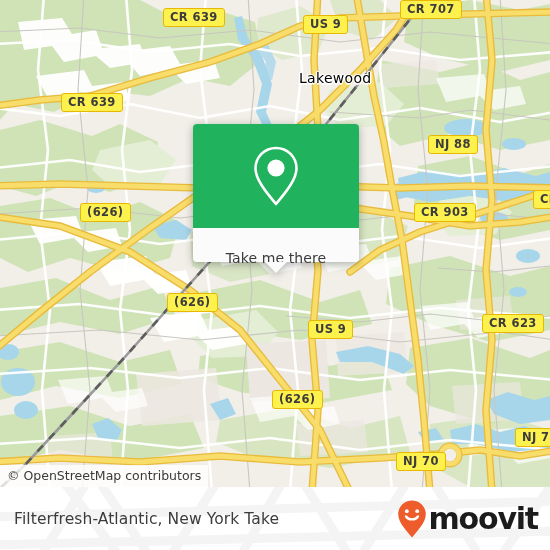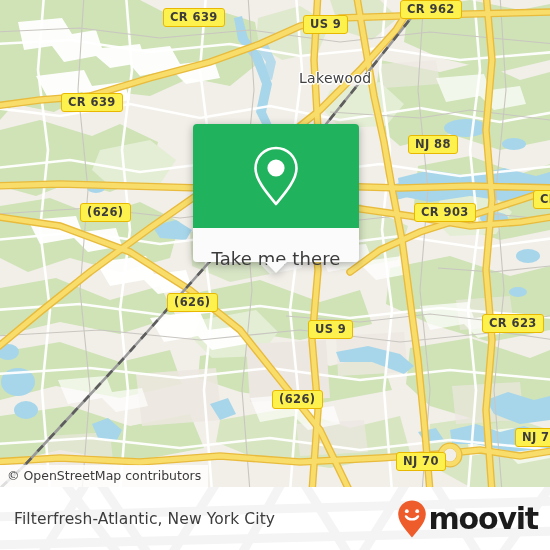"CR 962" div.shield { text: 962 -> 707 }
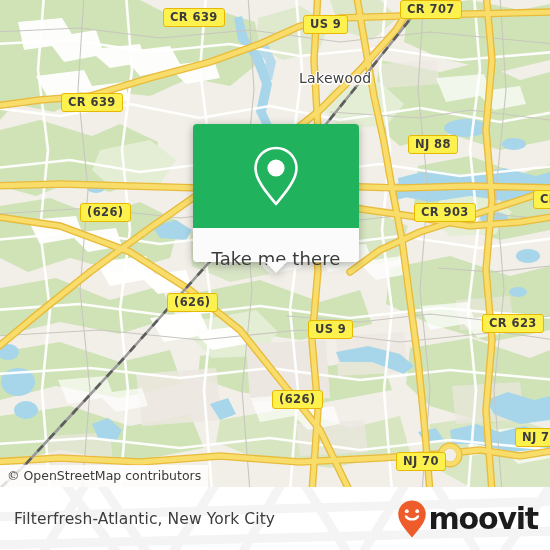"Lakewood" .place-label { color: #404040 -> #000000 }
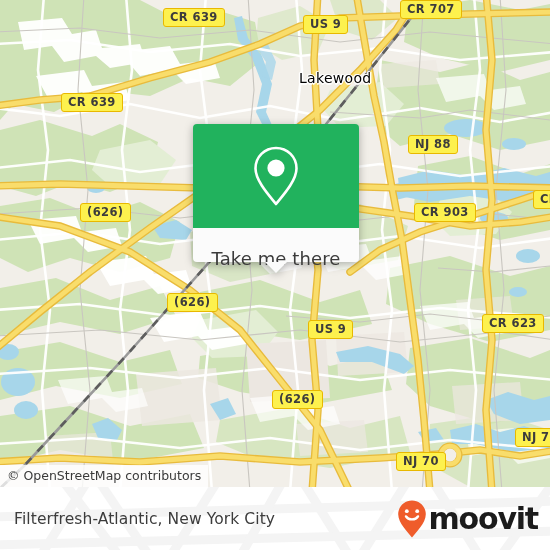"NJ 88" div.shield { left: 408px -> 428px }
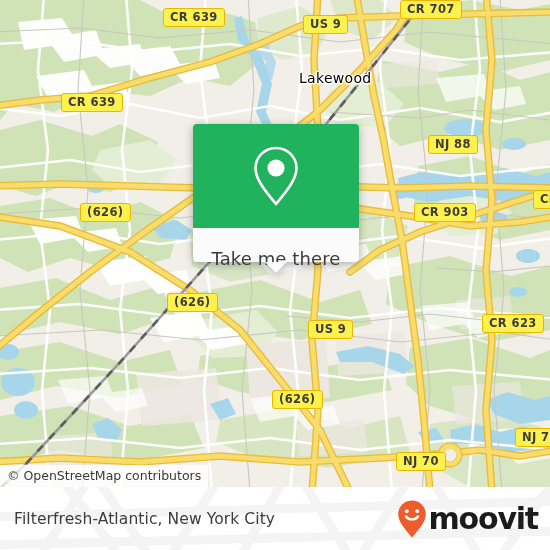"Take me there" #callout-label { font-size: 18px -> 14px }
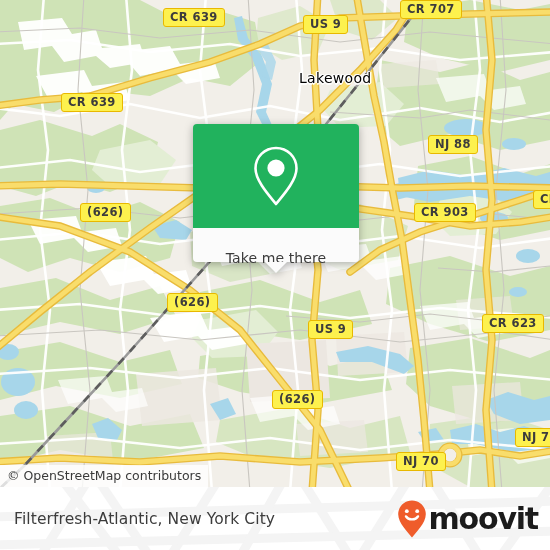"Filterfresh-Atlantic, New York City" div { text: City -> Take }
